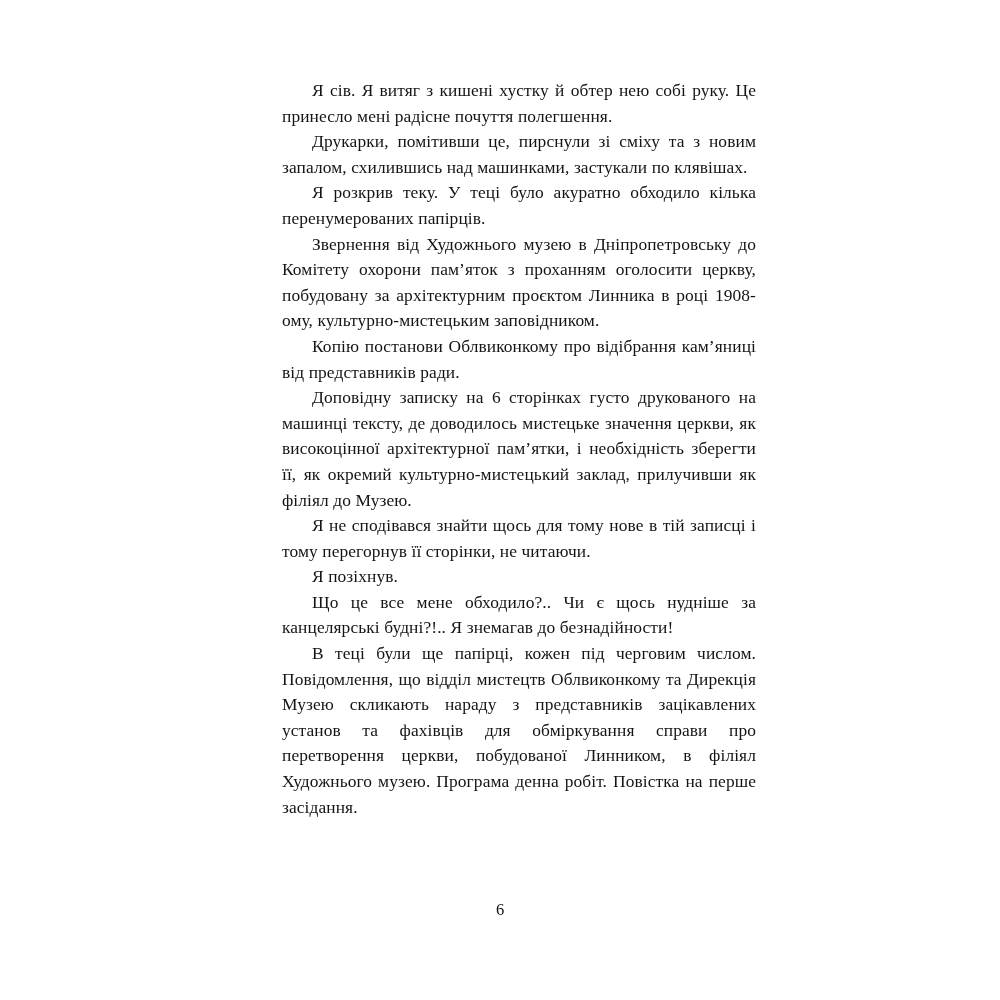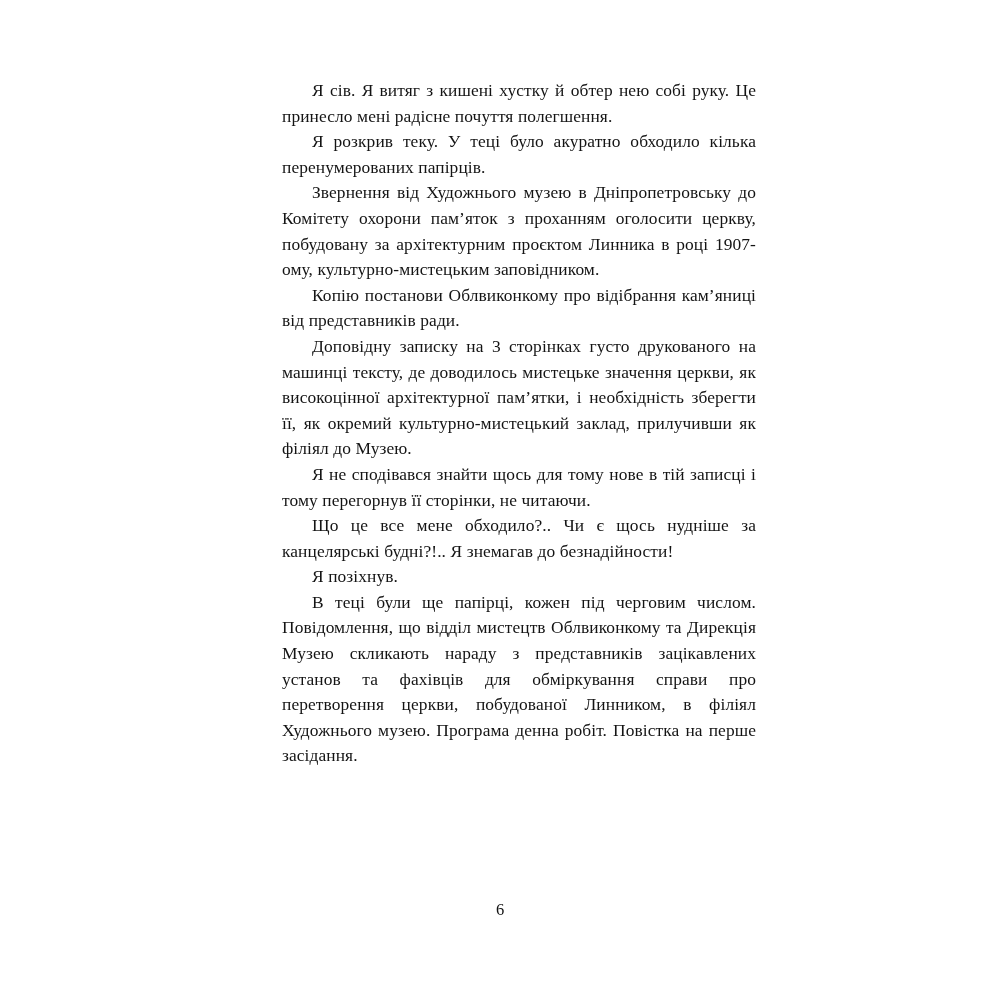"Друкарки, помітивши це, пирснули зі" p.para { html: none -> <p>Друкарки, помітивши це, пирснули зі сміху та з новим запалом, схилившись над машинками, застукали по клявішах.</p> }
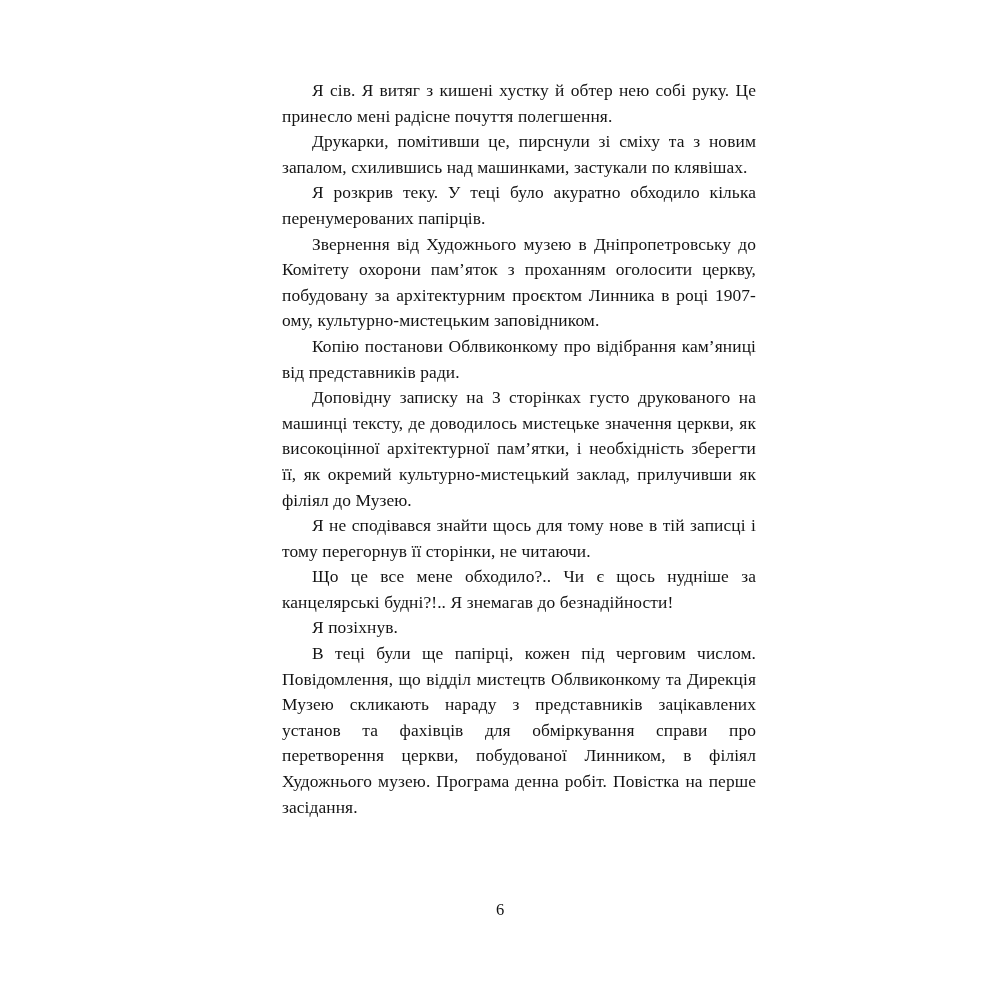"Звернення від Художнього музею в" p.para { text: 1907-ому -> 1908-ому }
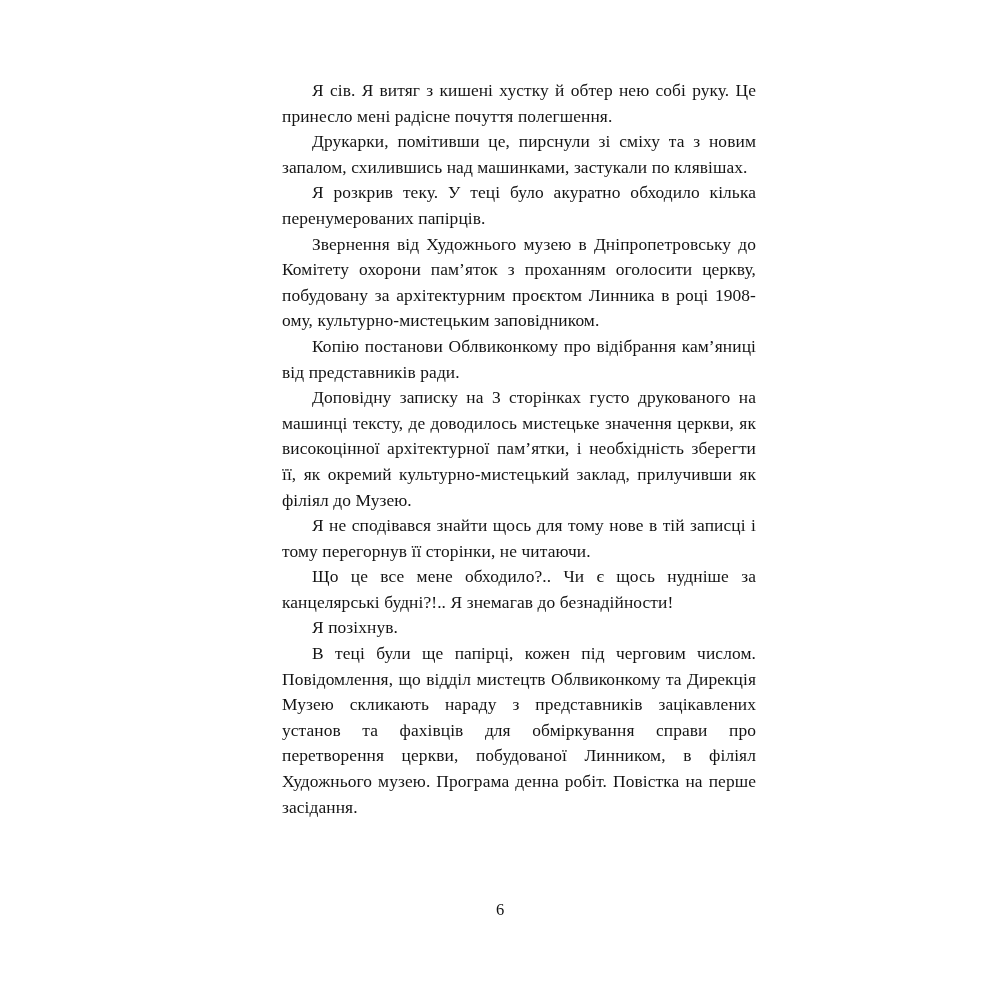"Доповідну записку на 3 сторінках" p.para { text: 3 -> 6 }
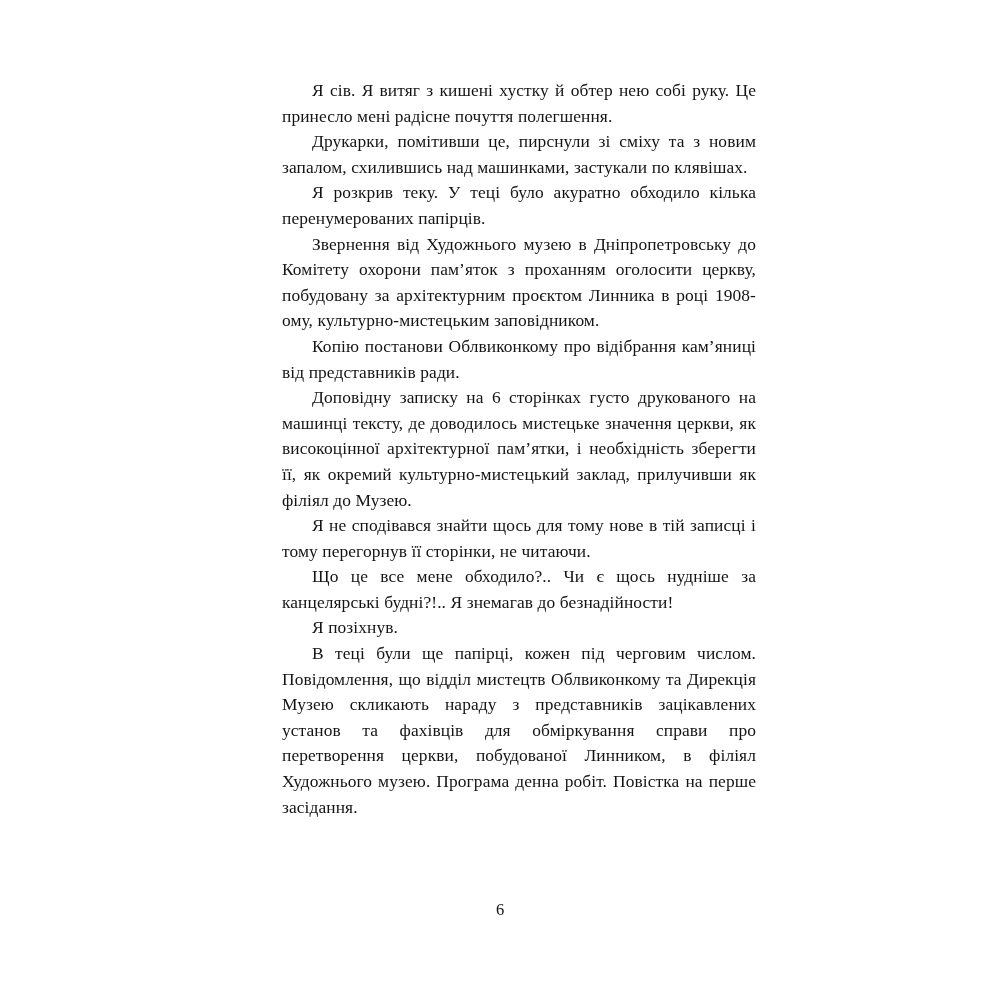"Що це все мене обходило?.." p.para { order: before "Я позіхнув." -> after "Я позіхнув." }
